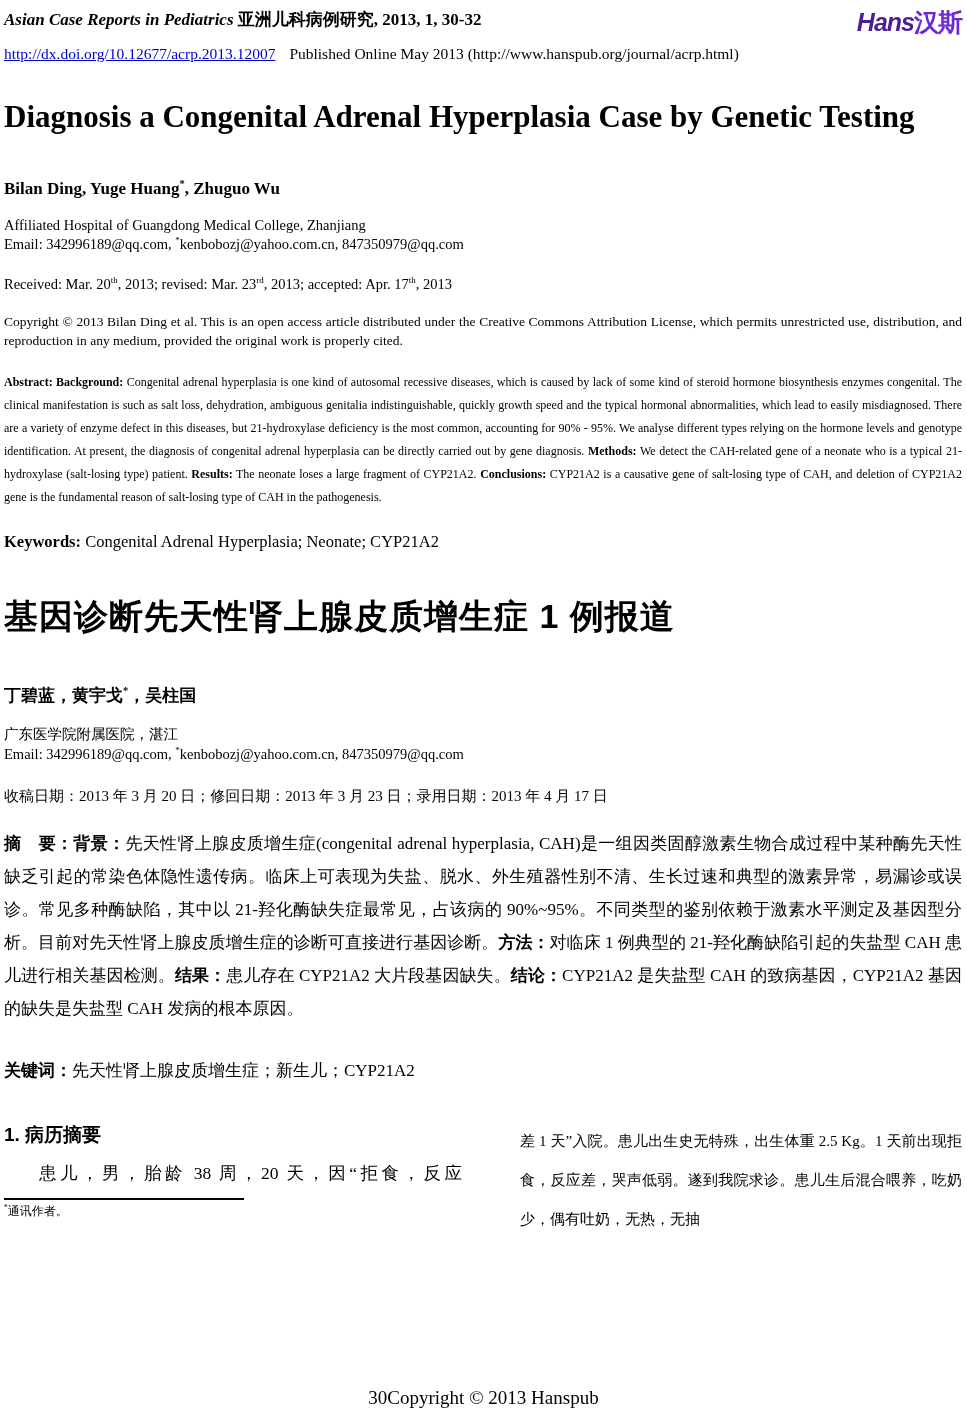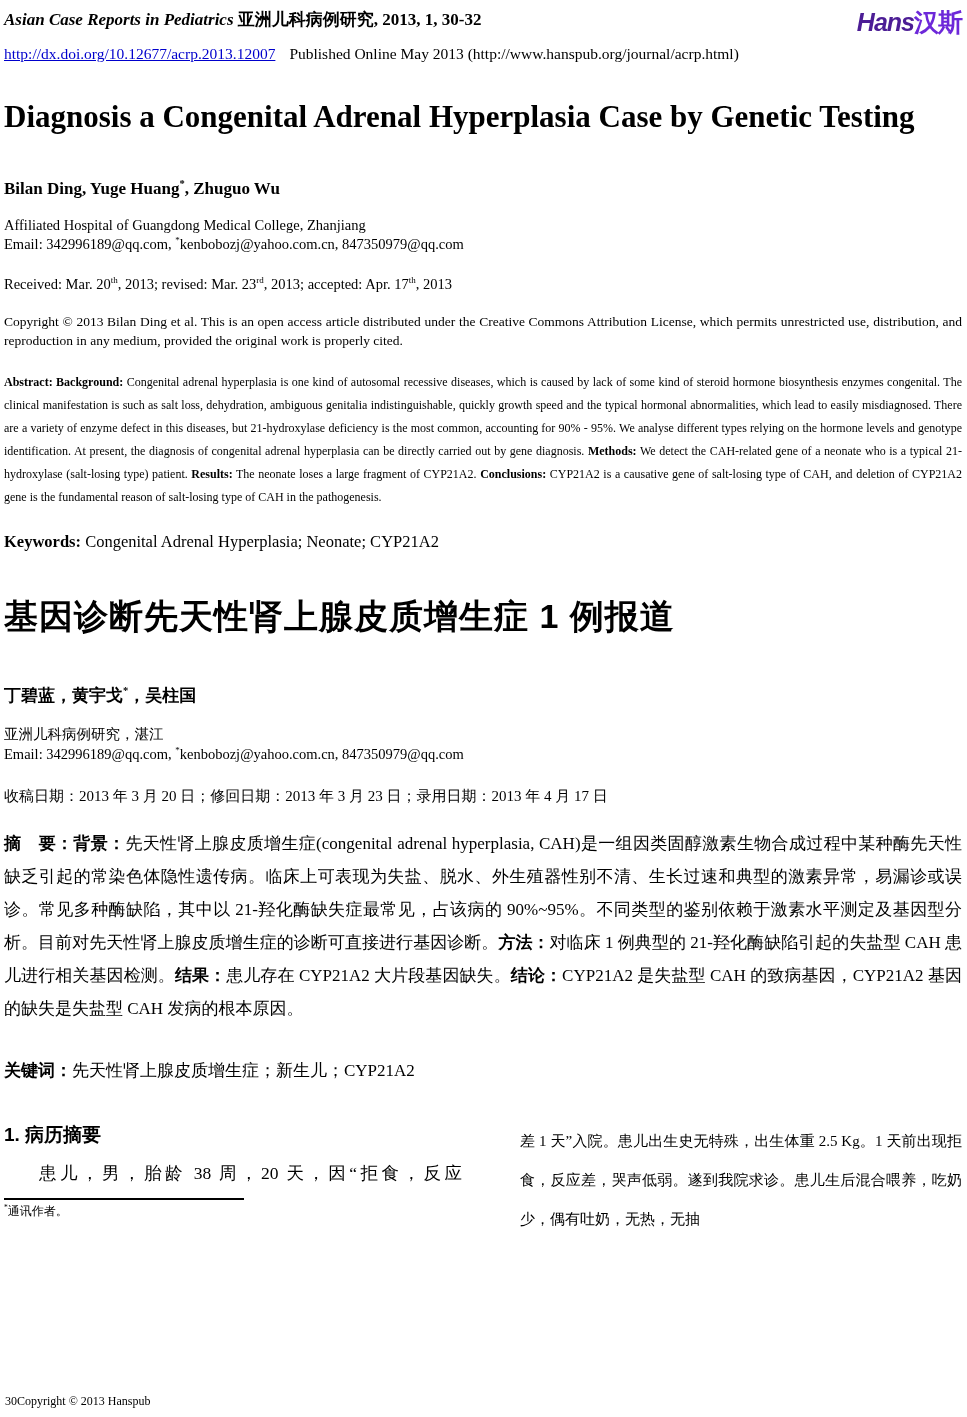"亚洲儿科病例研究，湛江" div { text: 亚洲儿科病例研究 -> 广东医学院附属医院 }
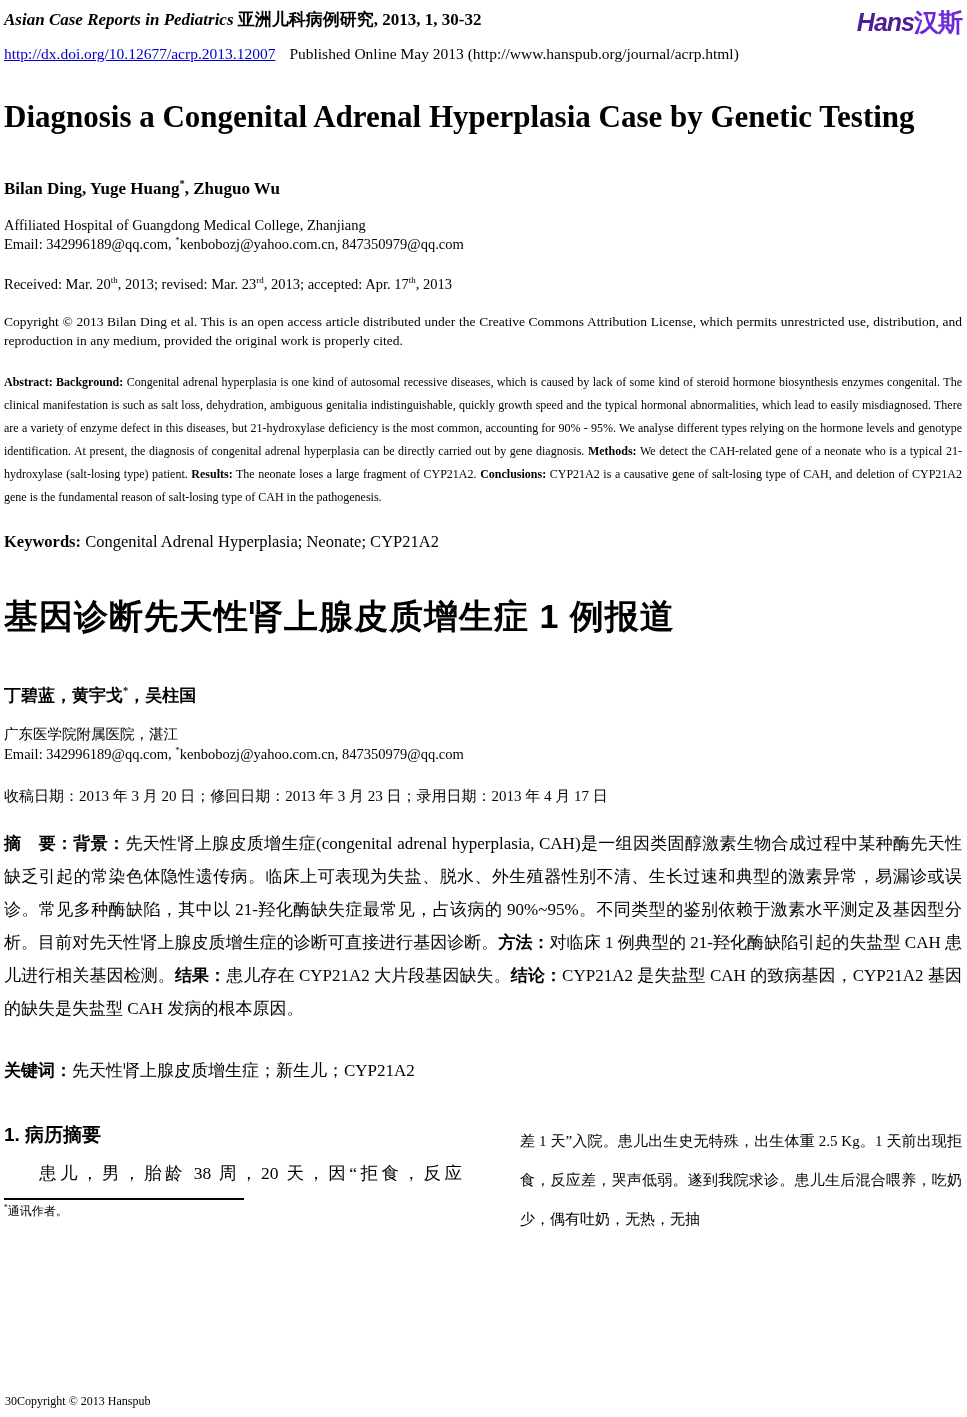"30" .footer { font-size: 12px -> 19px; justify-content: flex-start -> center }
